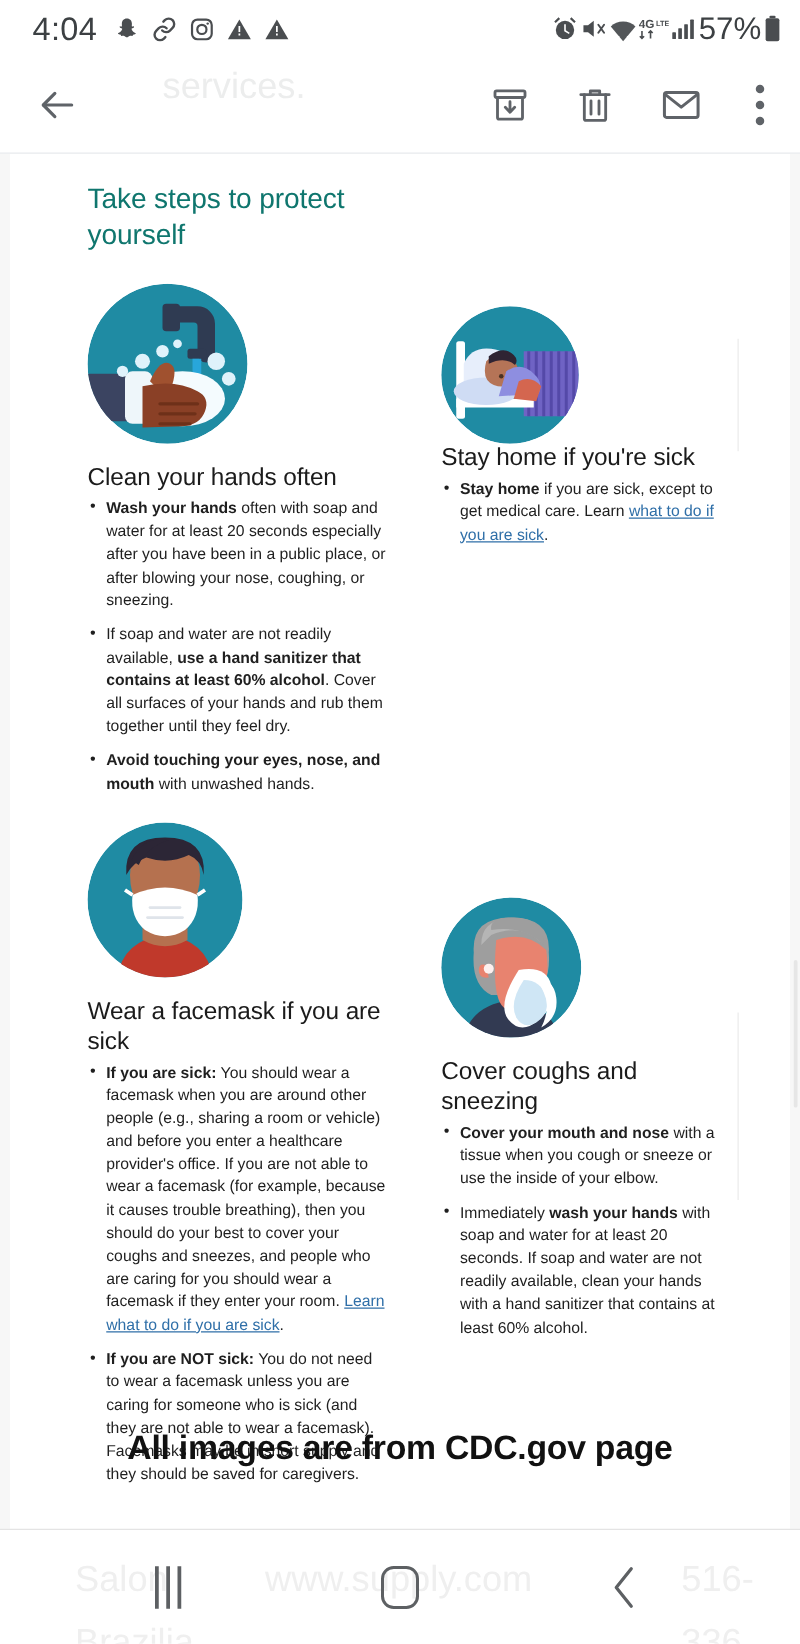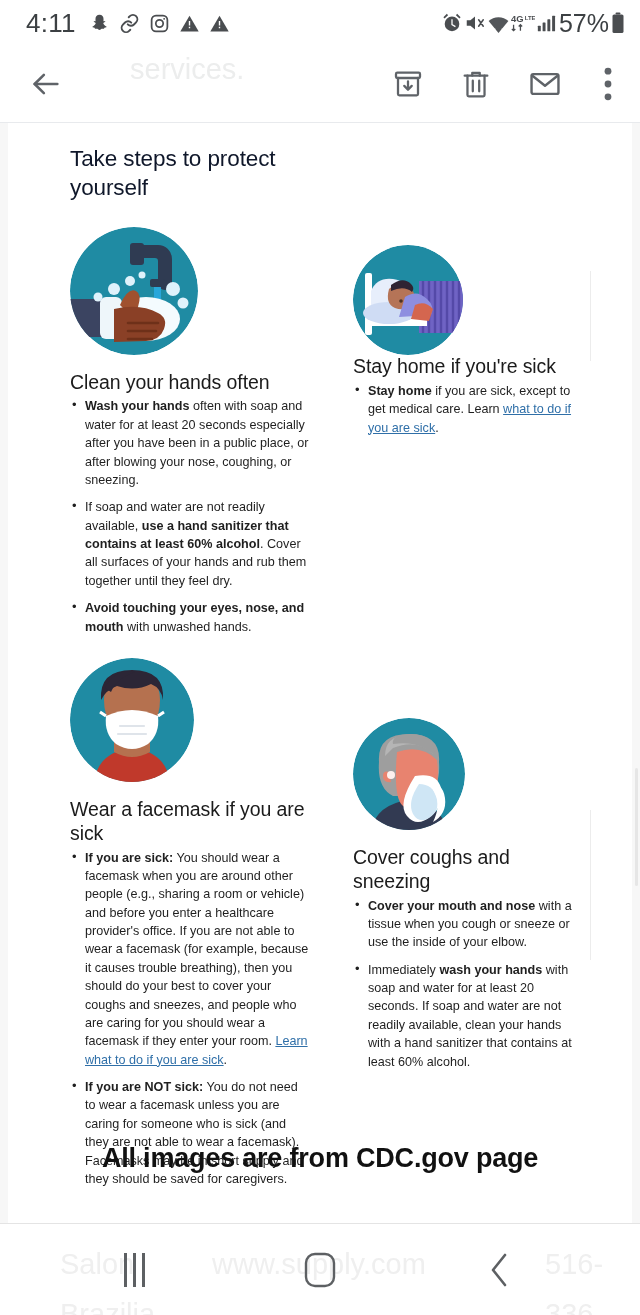"4:11" div.status-time { text: 4:11 -> 4:04 }
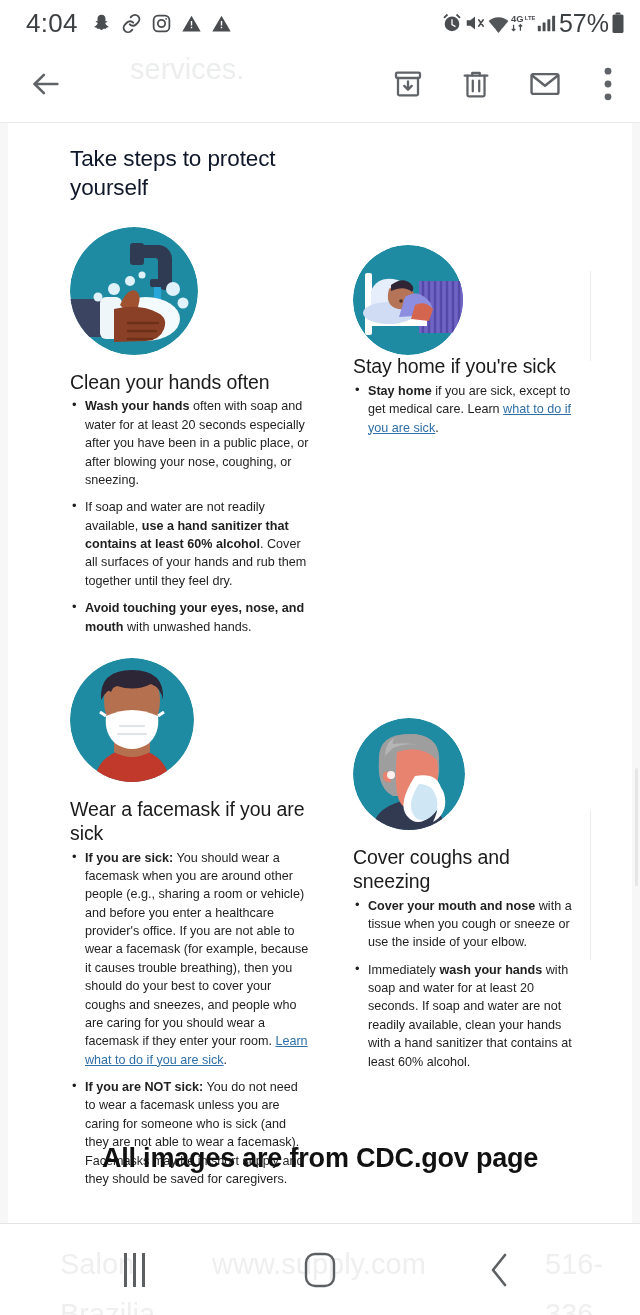"Take steps to protect yourself" h2.sec-title { color: #0f172a -> #0f766e }
